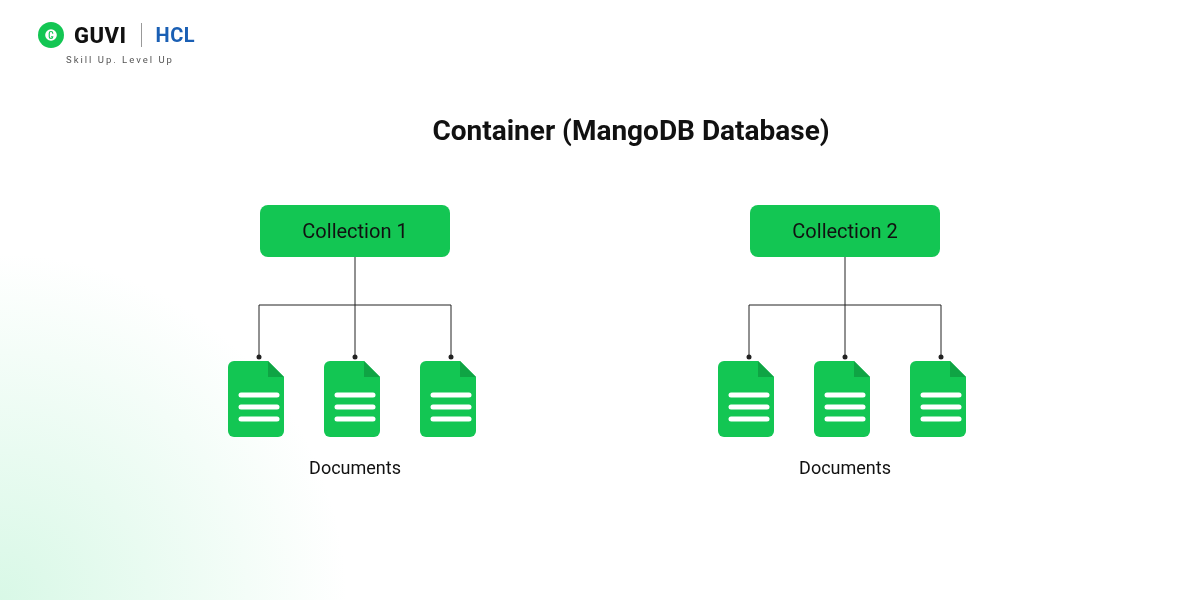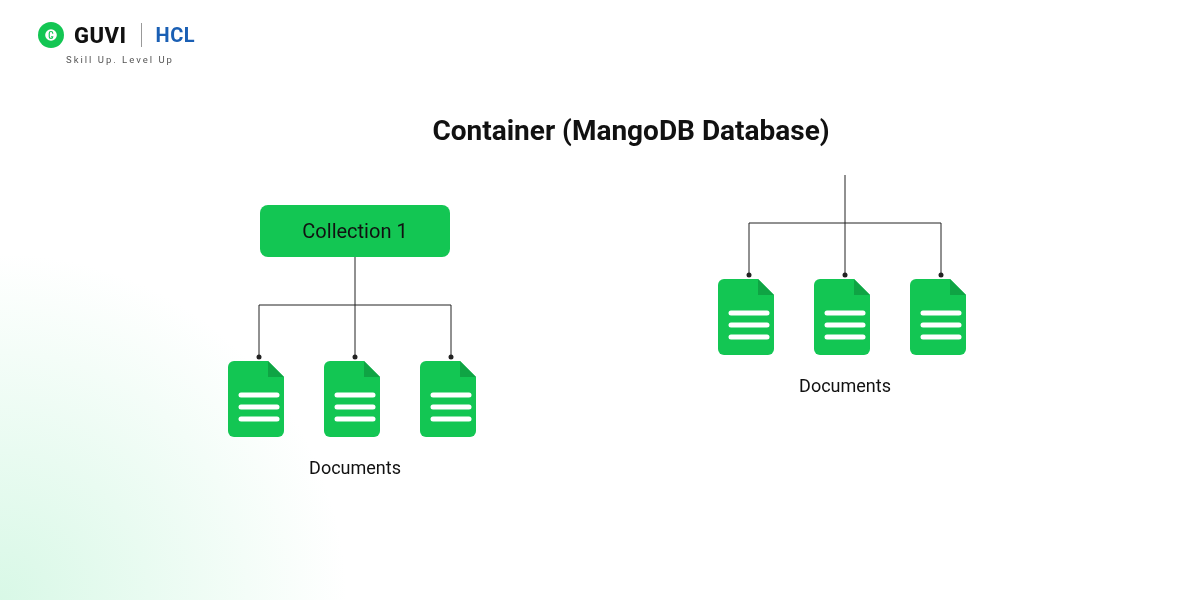"Collection 2" div.collection-box { html: none -> <div>Collection 2</div> }
